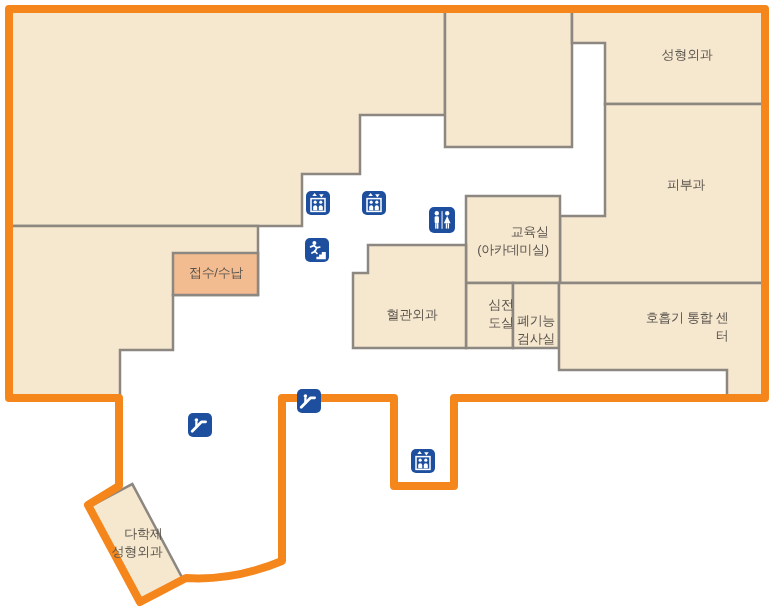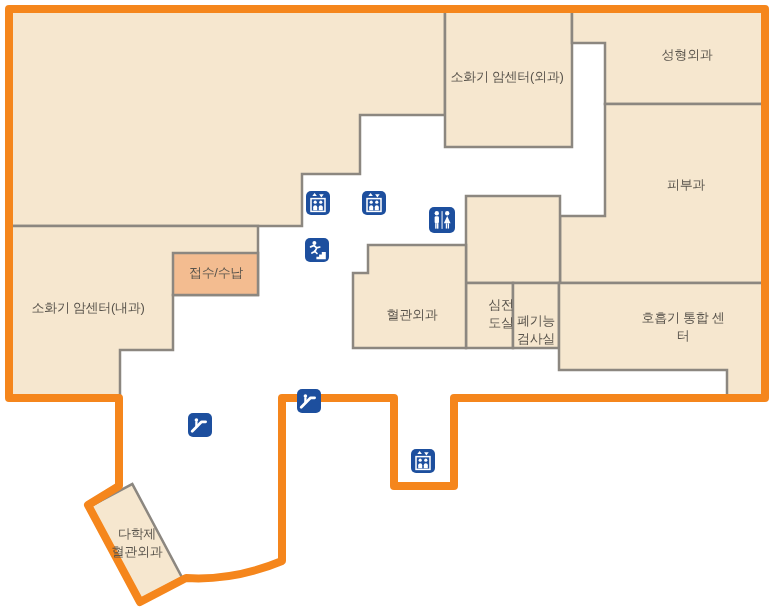"성형외과" .label { text-align: center -> right }
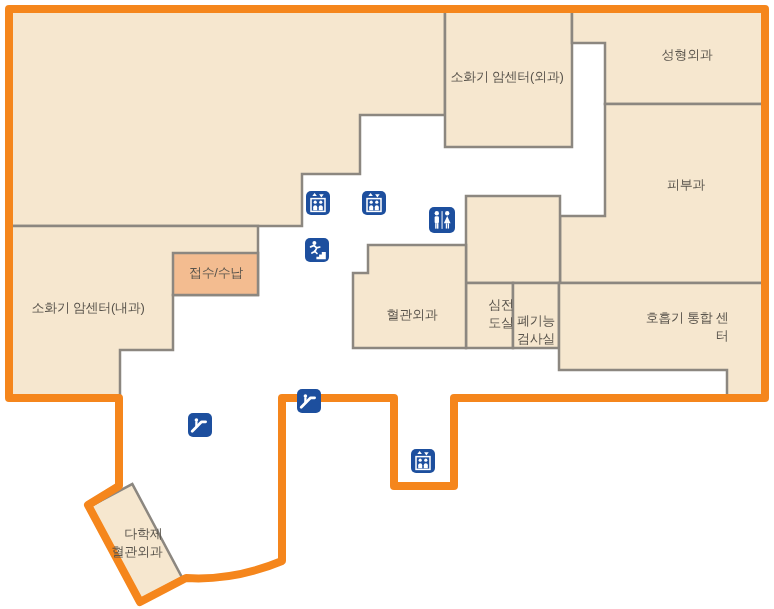"소화기 암센터(외과)" div.label { html: <div>소화기 암센터(외과)</div> -> none }
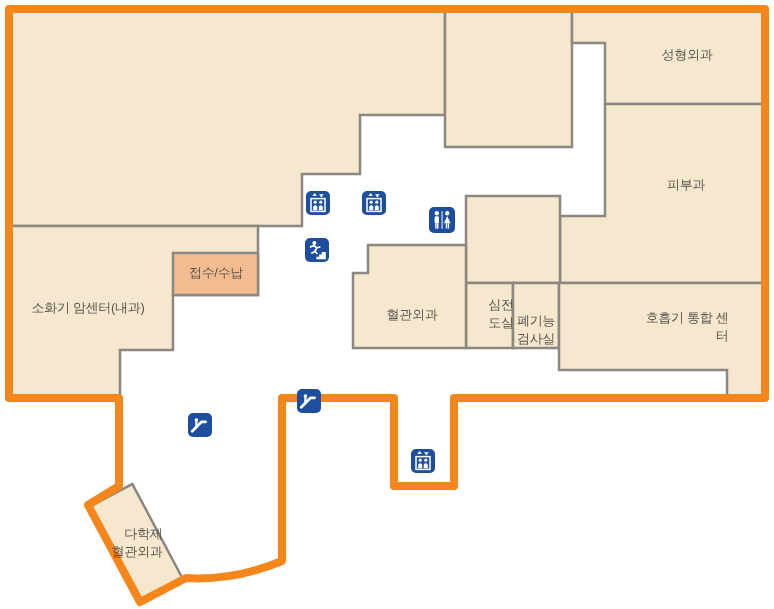"교육실" div.label { html: none -> <div>교육실 (아카데미실)</div> }
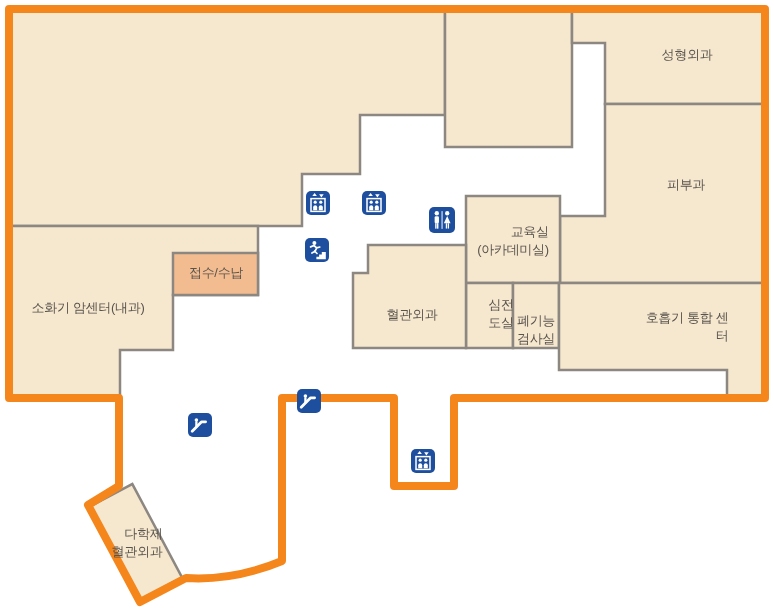"소화기 암센터(내과)" div.label { html: <div>소화기 암센터(내과)</div> -> none }
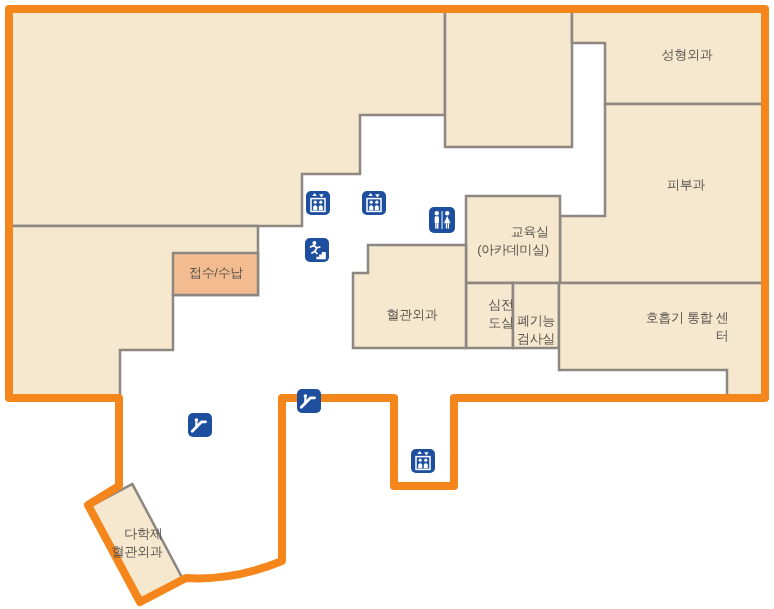"다학제" div.label { text: 혈관외과 -> 성형외과 }
